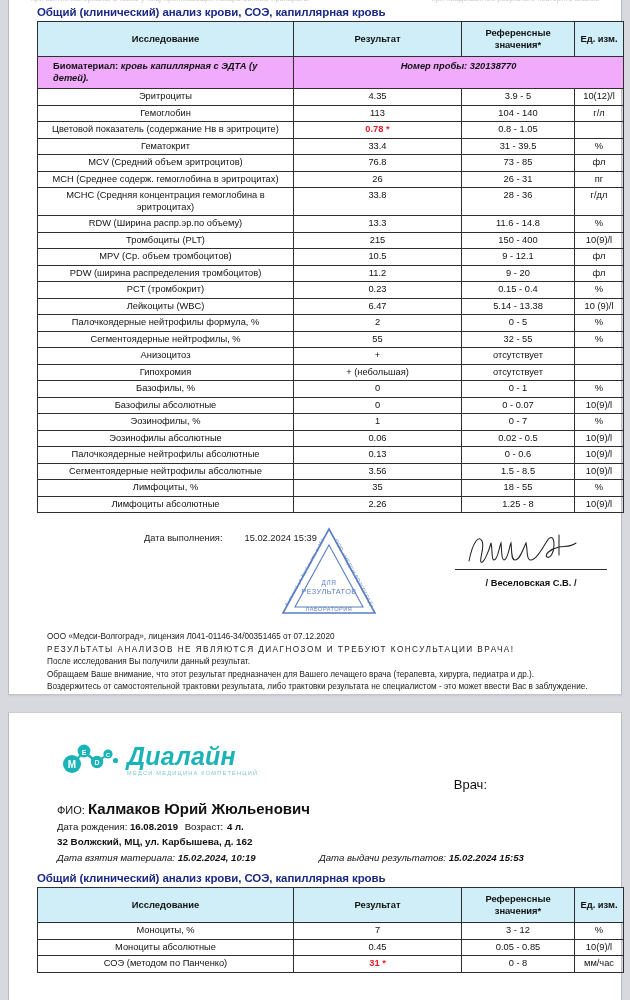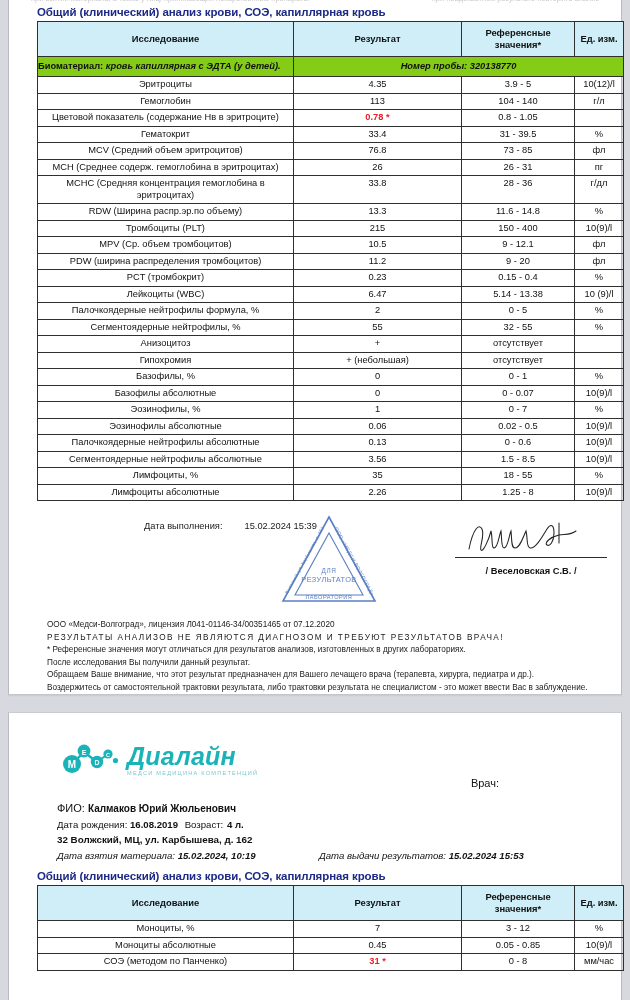"Биоматериал: кровь капиллярная с ЭДТА" tr.biomat td { background: #84cc16 -> #f0abfc; padding: 3px 0 4px -> 3px 15px 4px }
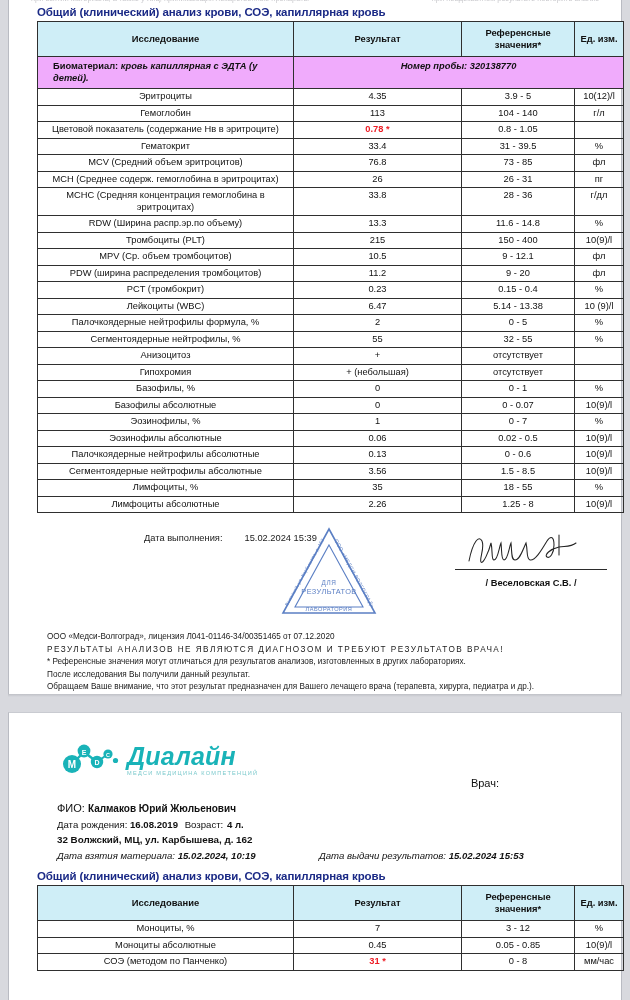"РЕЗУЛЬТАТЫ АНАЛИЗОВ НЕ ЯВЛЯЮТСЯ" p.caps { text: РЕЗУЛЬТАТОВ -> КОНСУЛЬТАЦИИ }
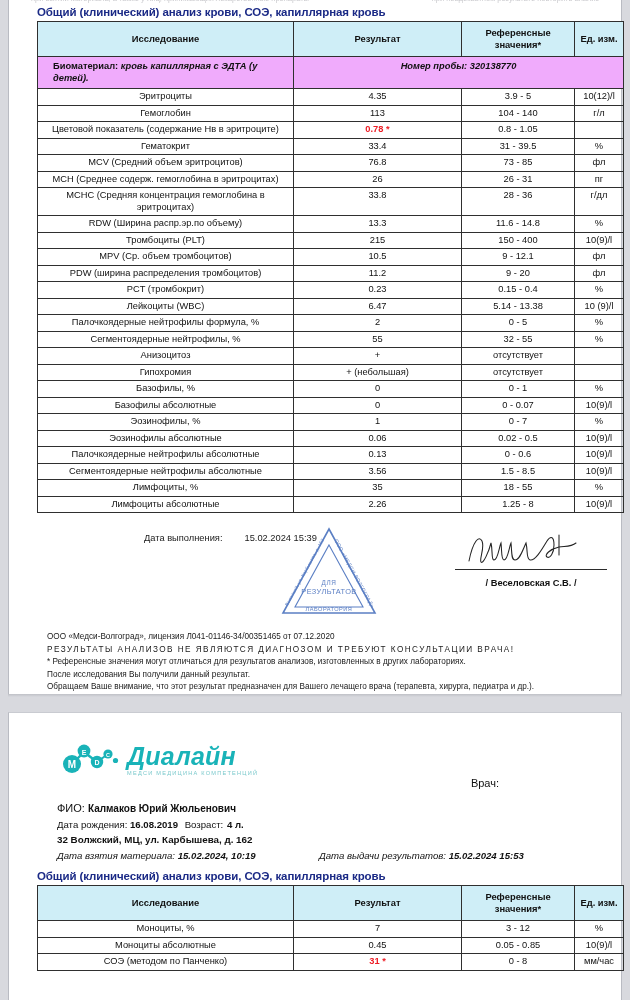"* Референсные значения могут отличаться" p { html: <p>* Референсные значения могут отличаться для результатов анализов, изготовленных в других лабораториях.</p> -> none }
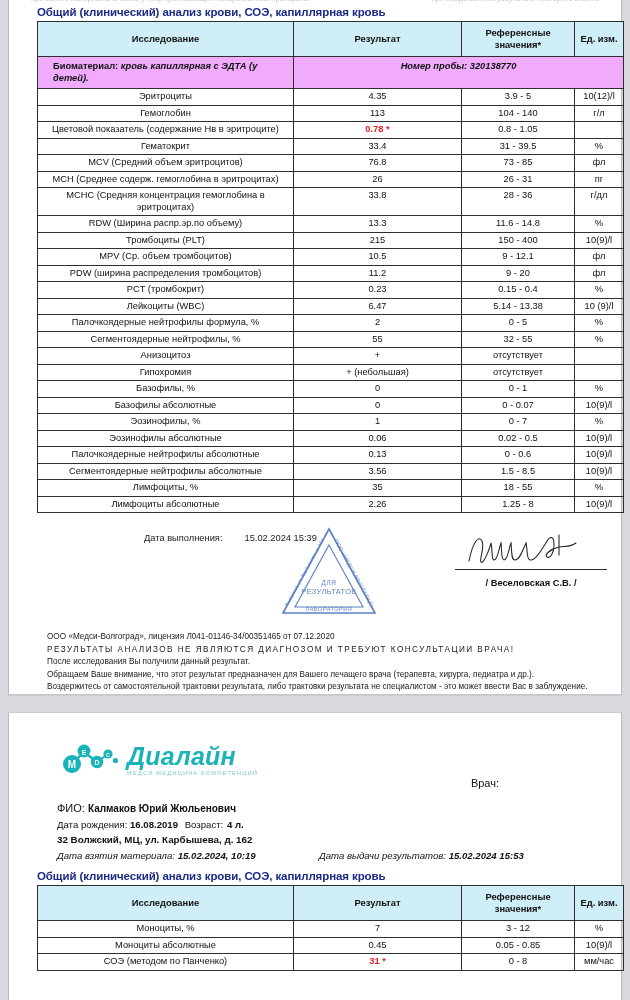"Врач:" .doctor-label { font-size: 11px -> 13px; right: 108px -> 120px }
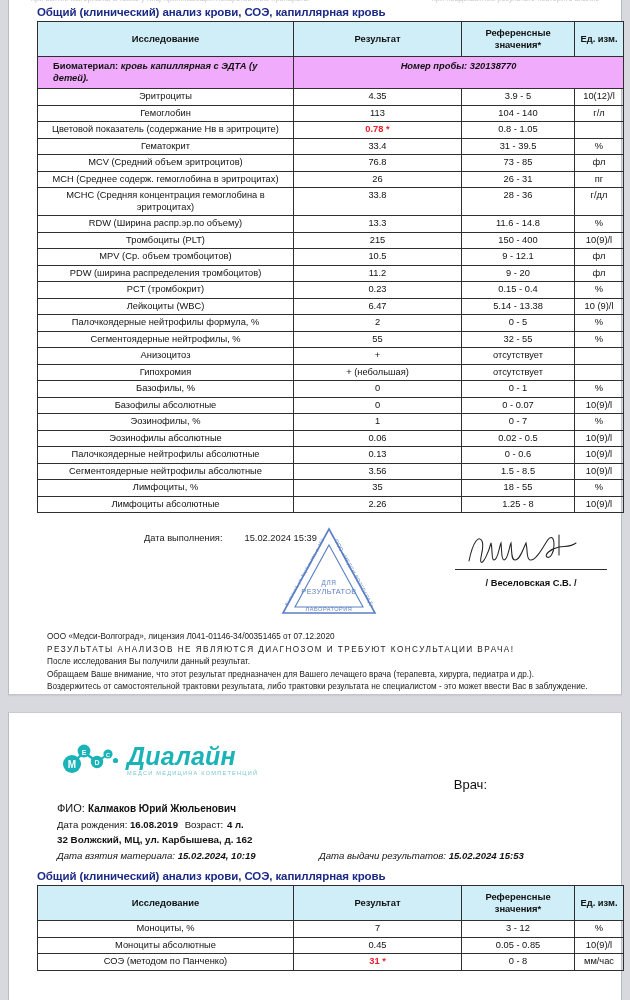"Калмаков Юрий Жюльенович" .fio-line .b { font-size: 10px -> 15px }
